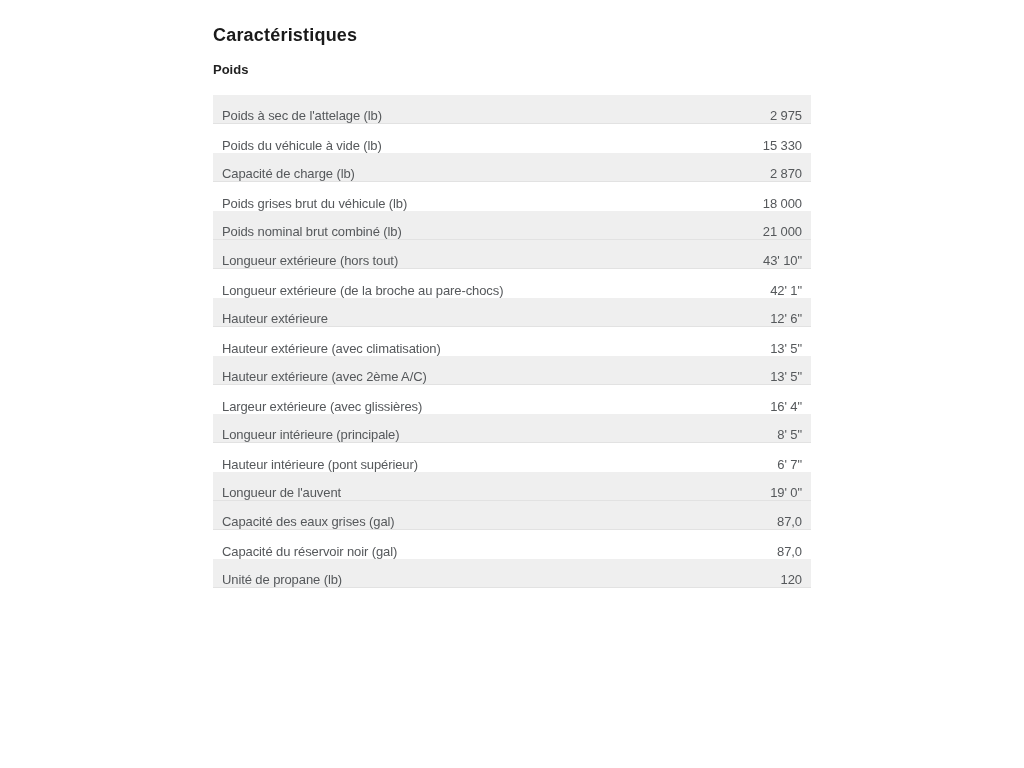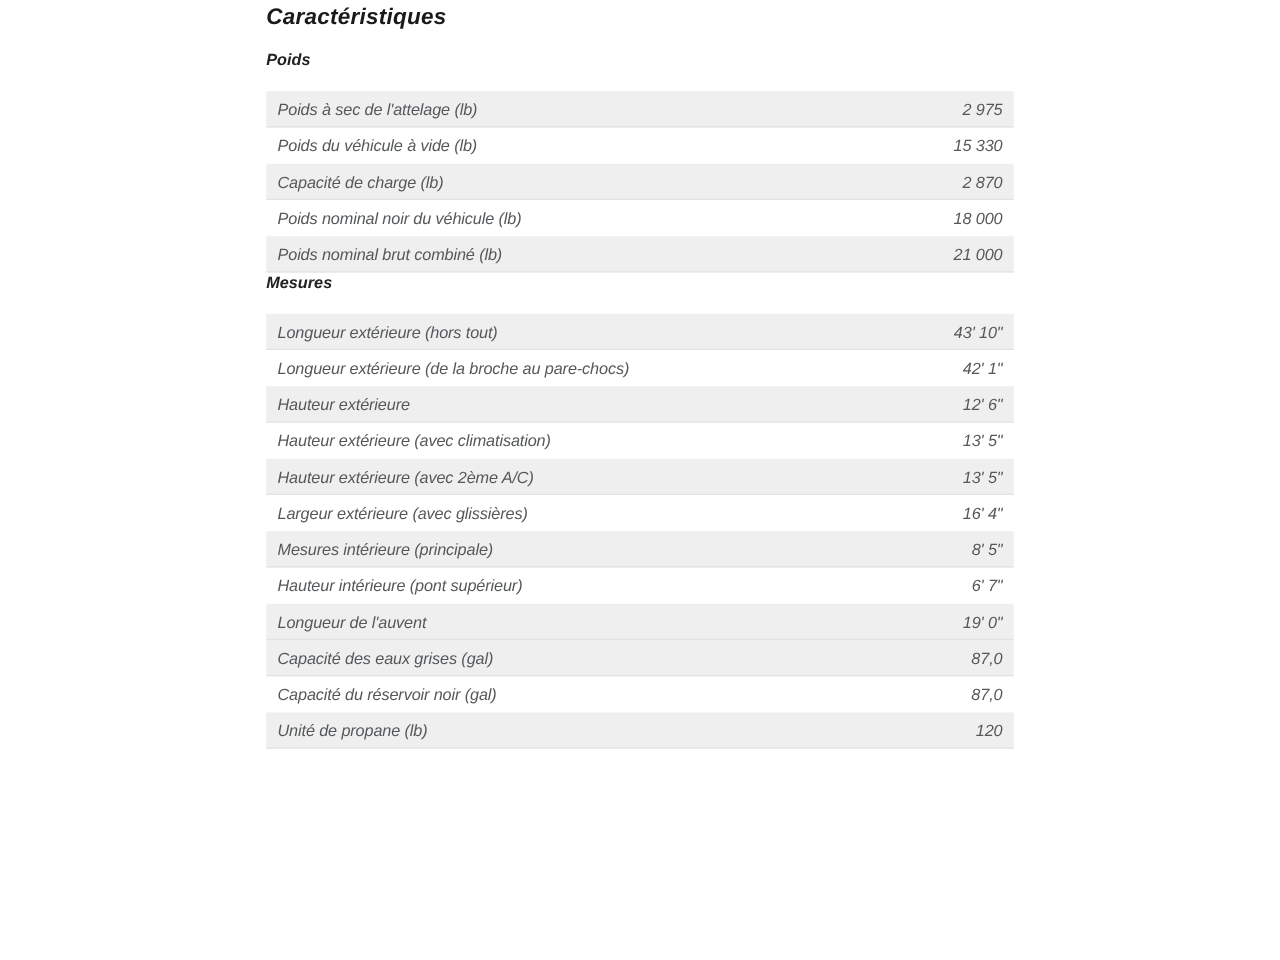"Caractéristiques" .content { font-style: italic -> none; padding-top: 2px -> 24px }
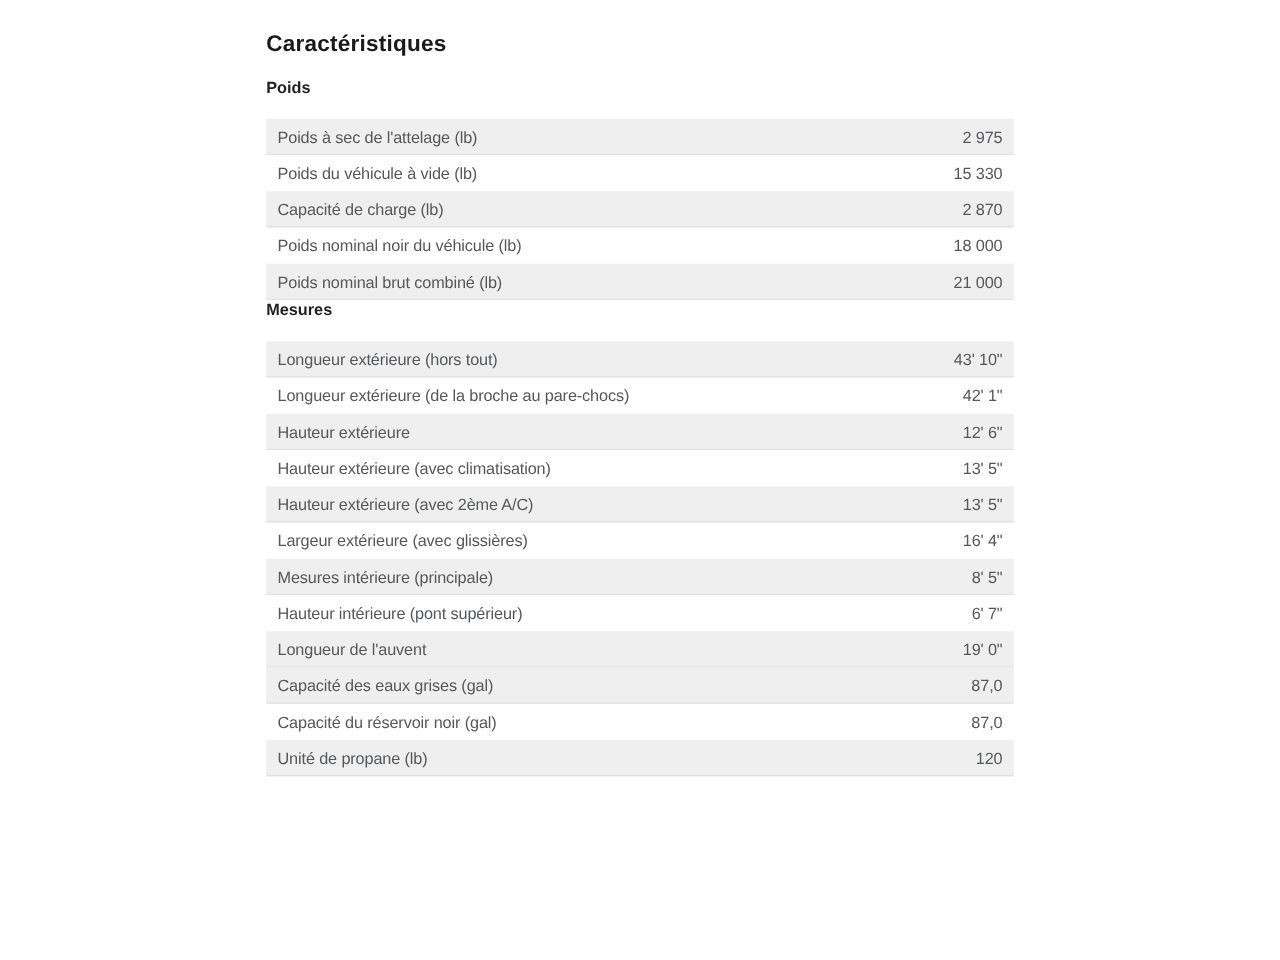"Poids à sec de l'attelage" .spec-row { align-items: center -> flex-end }
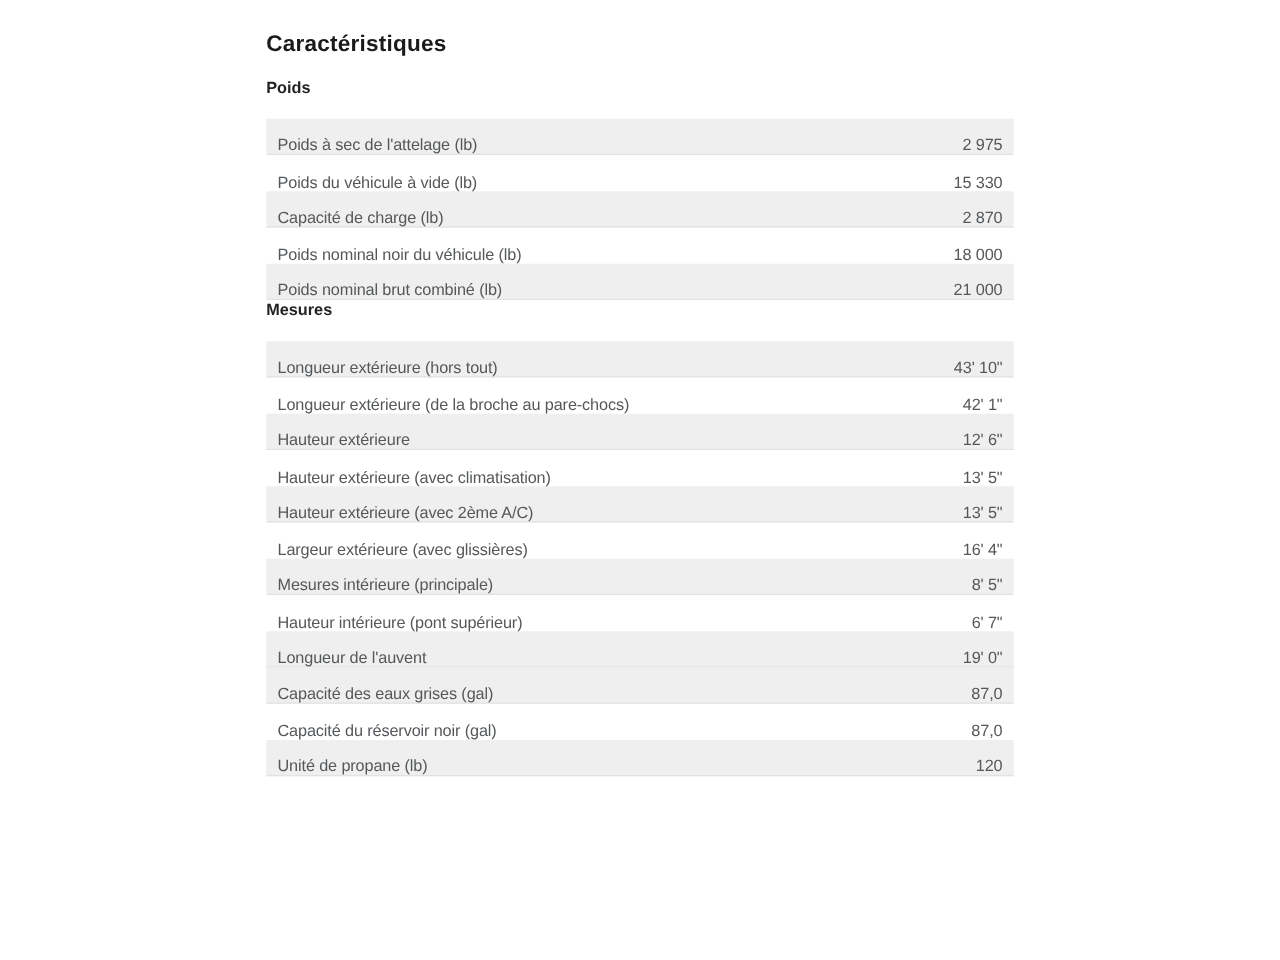"Poids nominal noir du véhicule" span.spec-label { text: nominal noir -> grises brut }
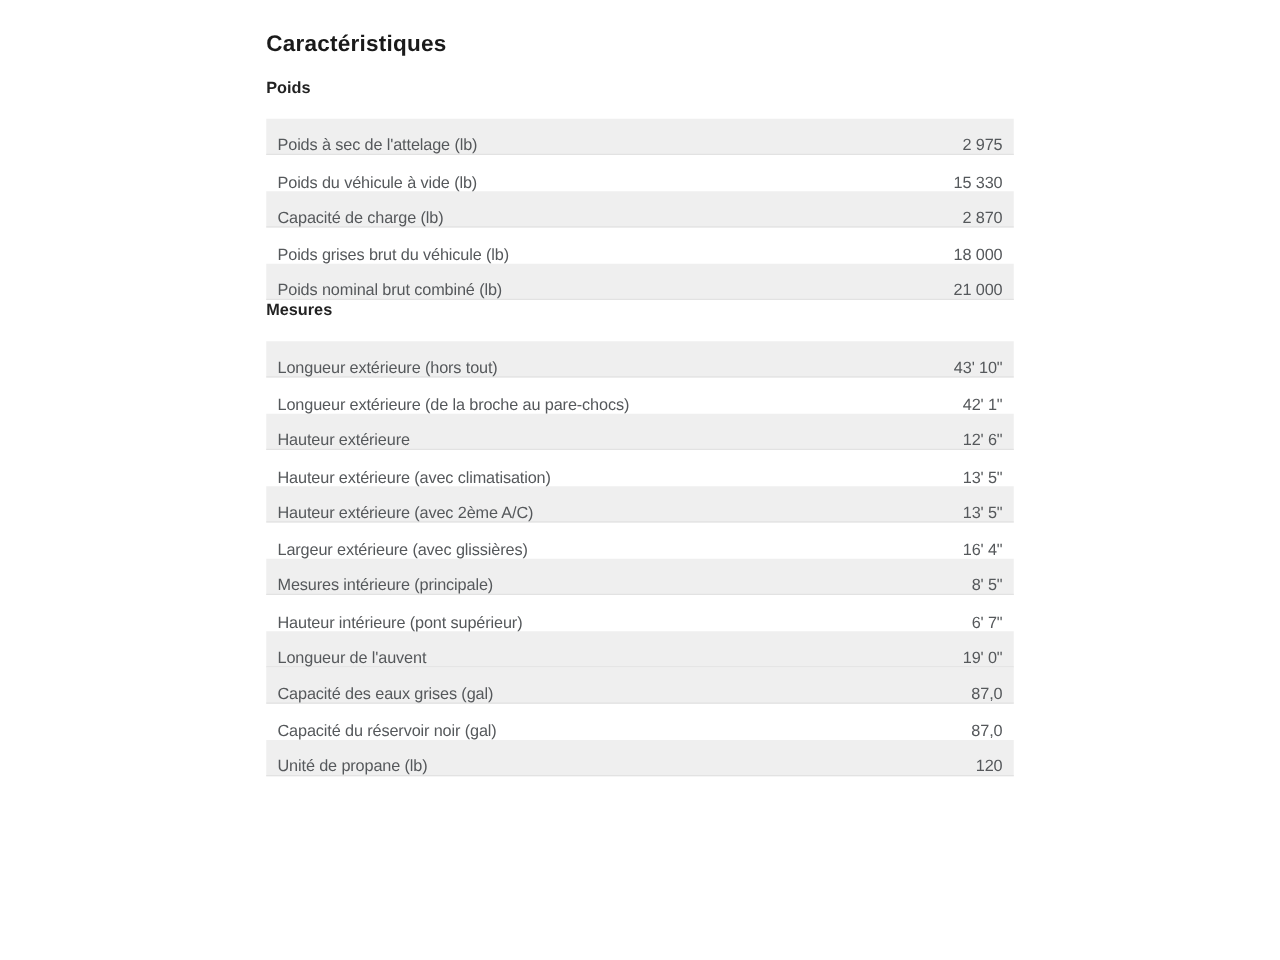"Mesures" h2.section-header { html: <h2>Mesures</h2> -> none }
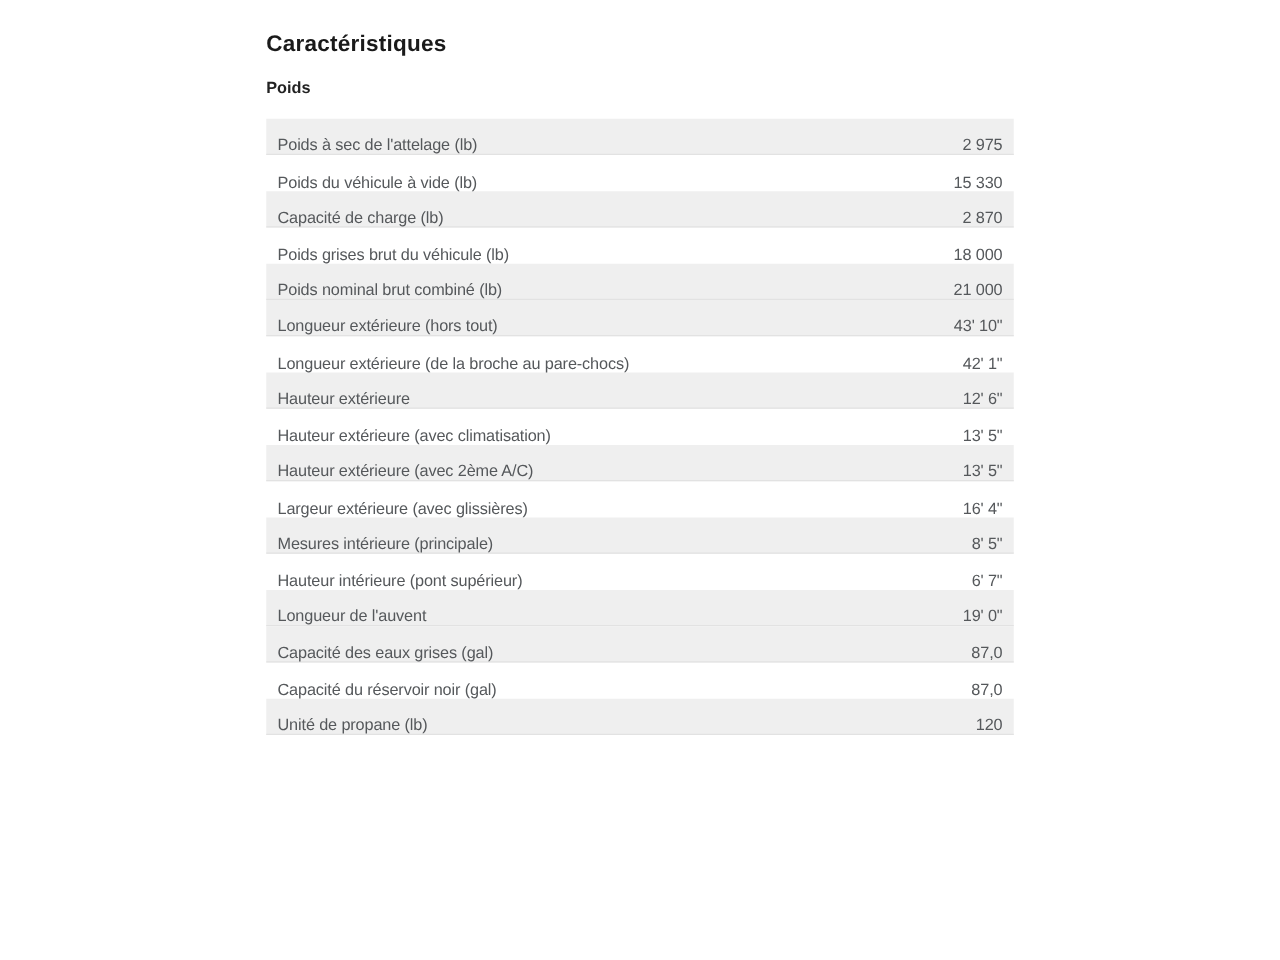"Mesures intérieure (principale)" span.spec-label { text: Mesures -> Longueur }
